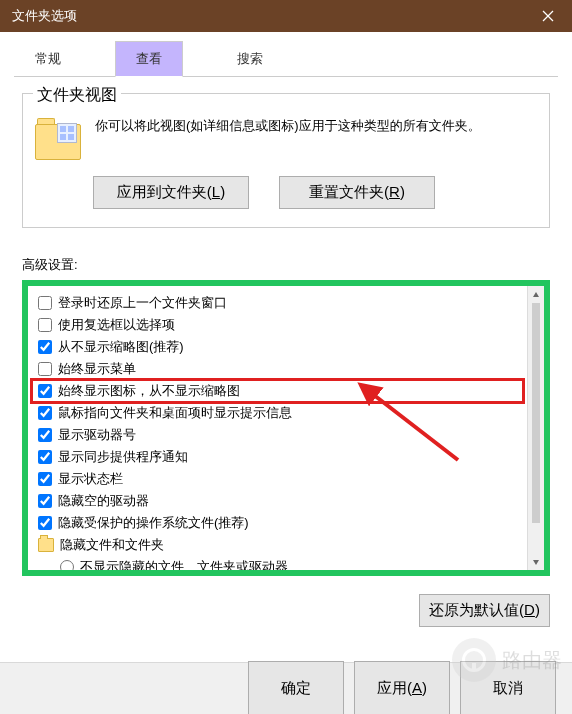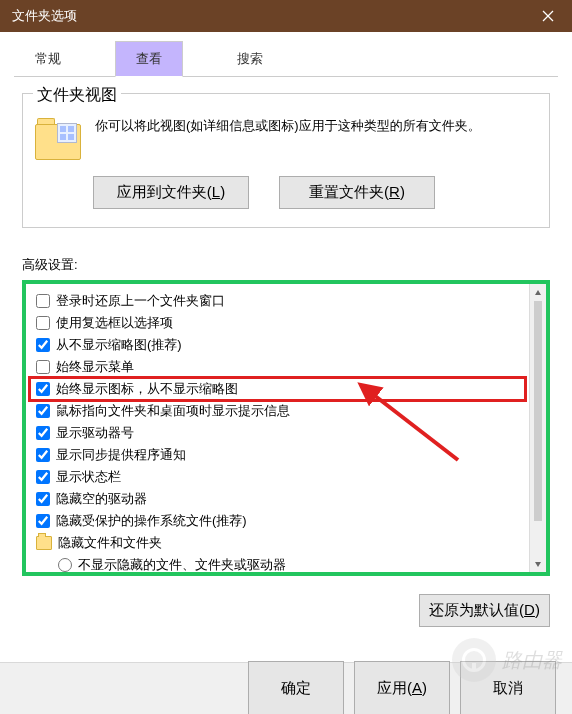"登录时还原上一个文件夹窗口" .listwrap { border: 4px solid #22c55e -> 6px solid #22c55e }
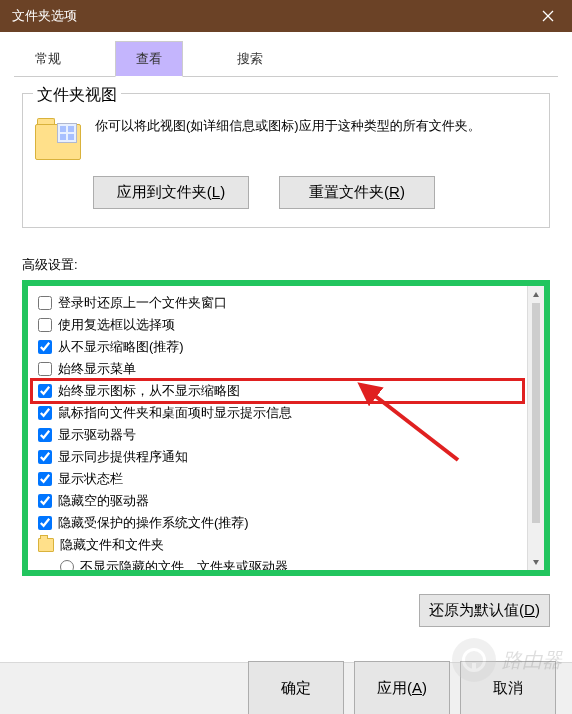"路由器" .watermark .txt { font-style: italic -> none }
